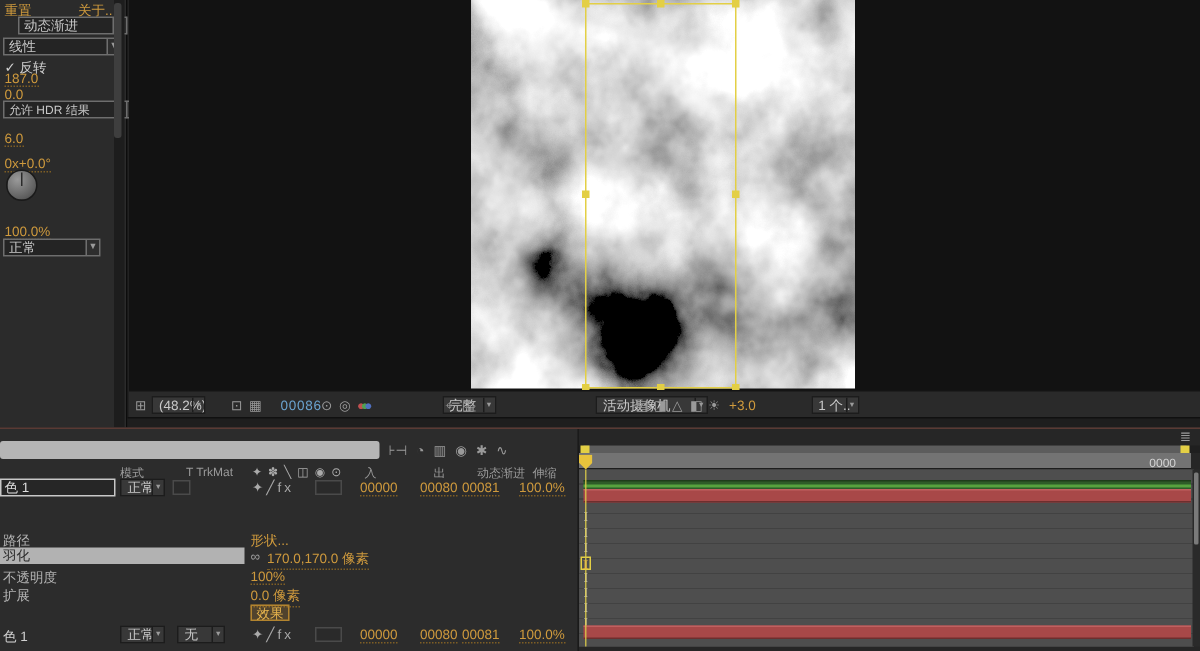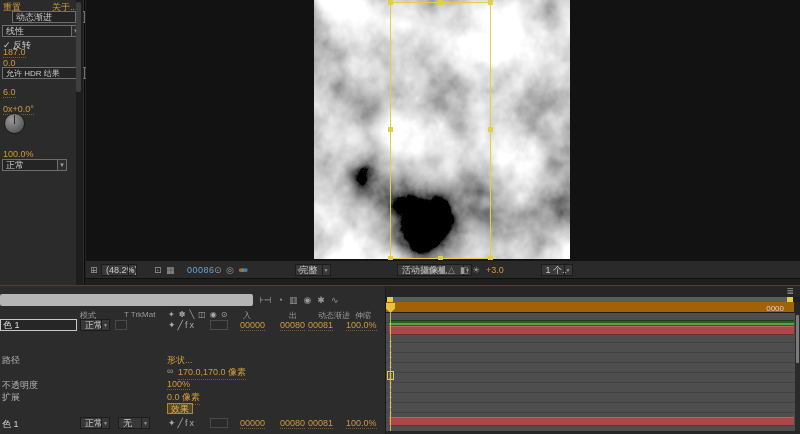"0000" .ruler { background: #a16207 -> #737373 }
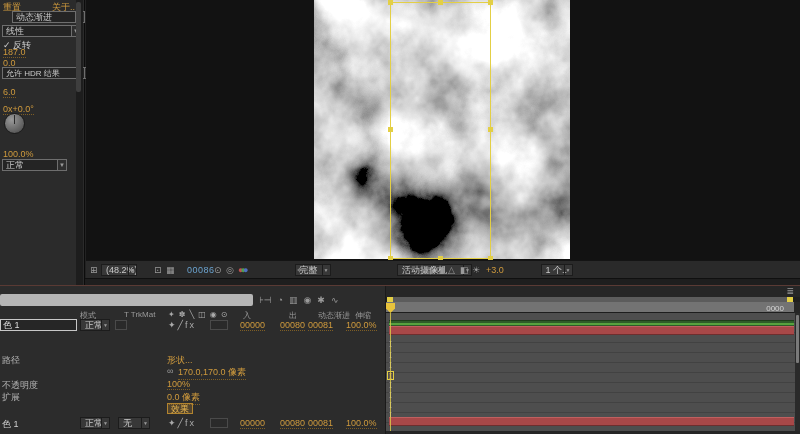"羽化" div.graybar { html: none -> <div><span>羽化</span></div> }
